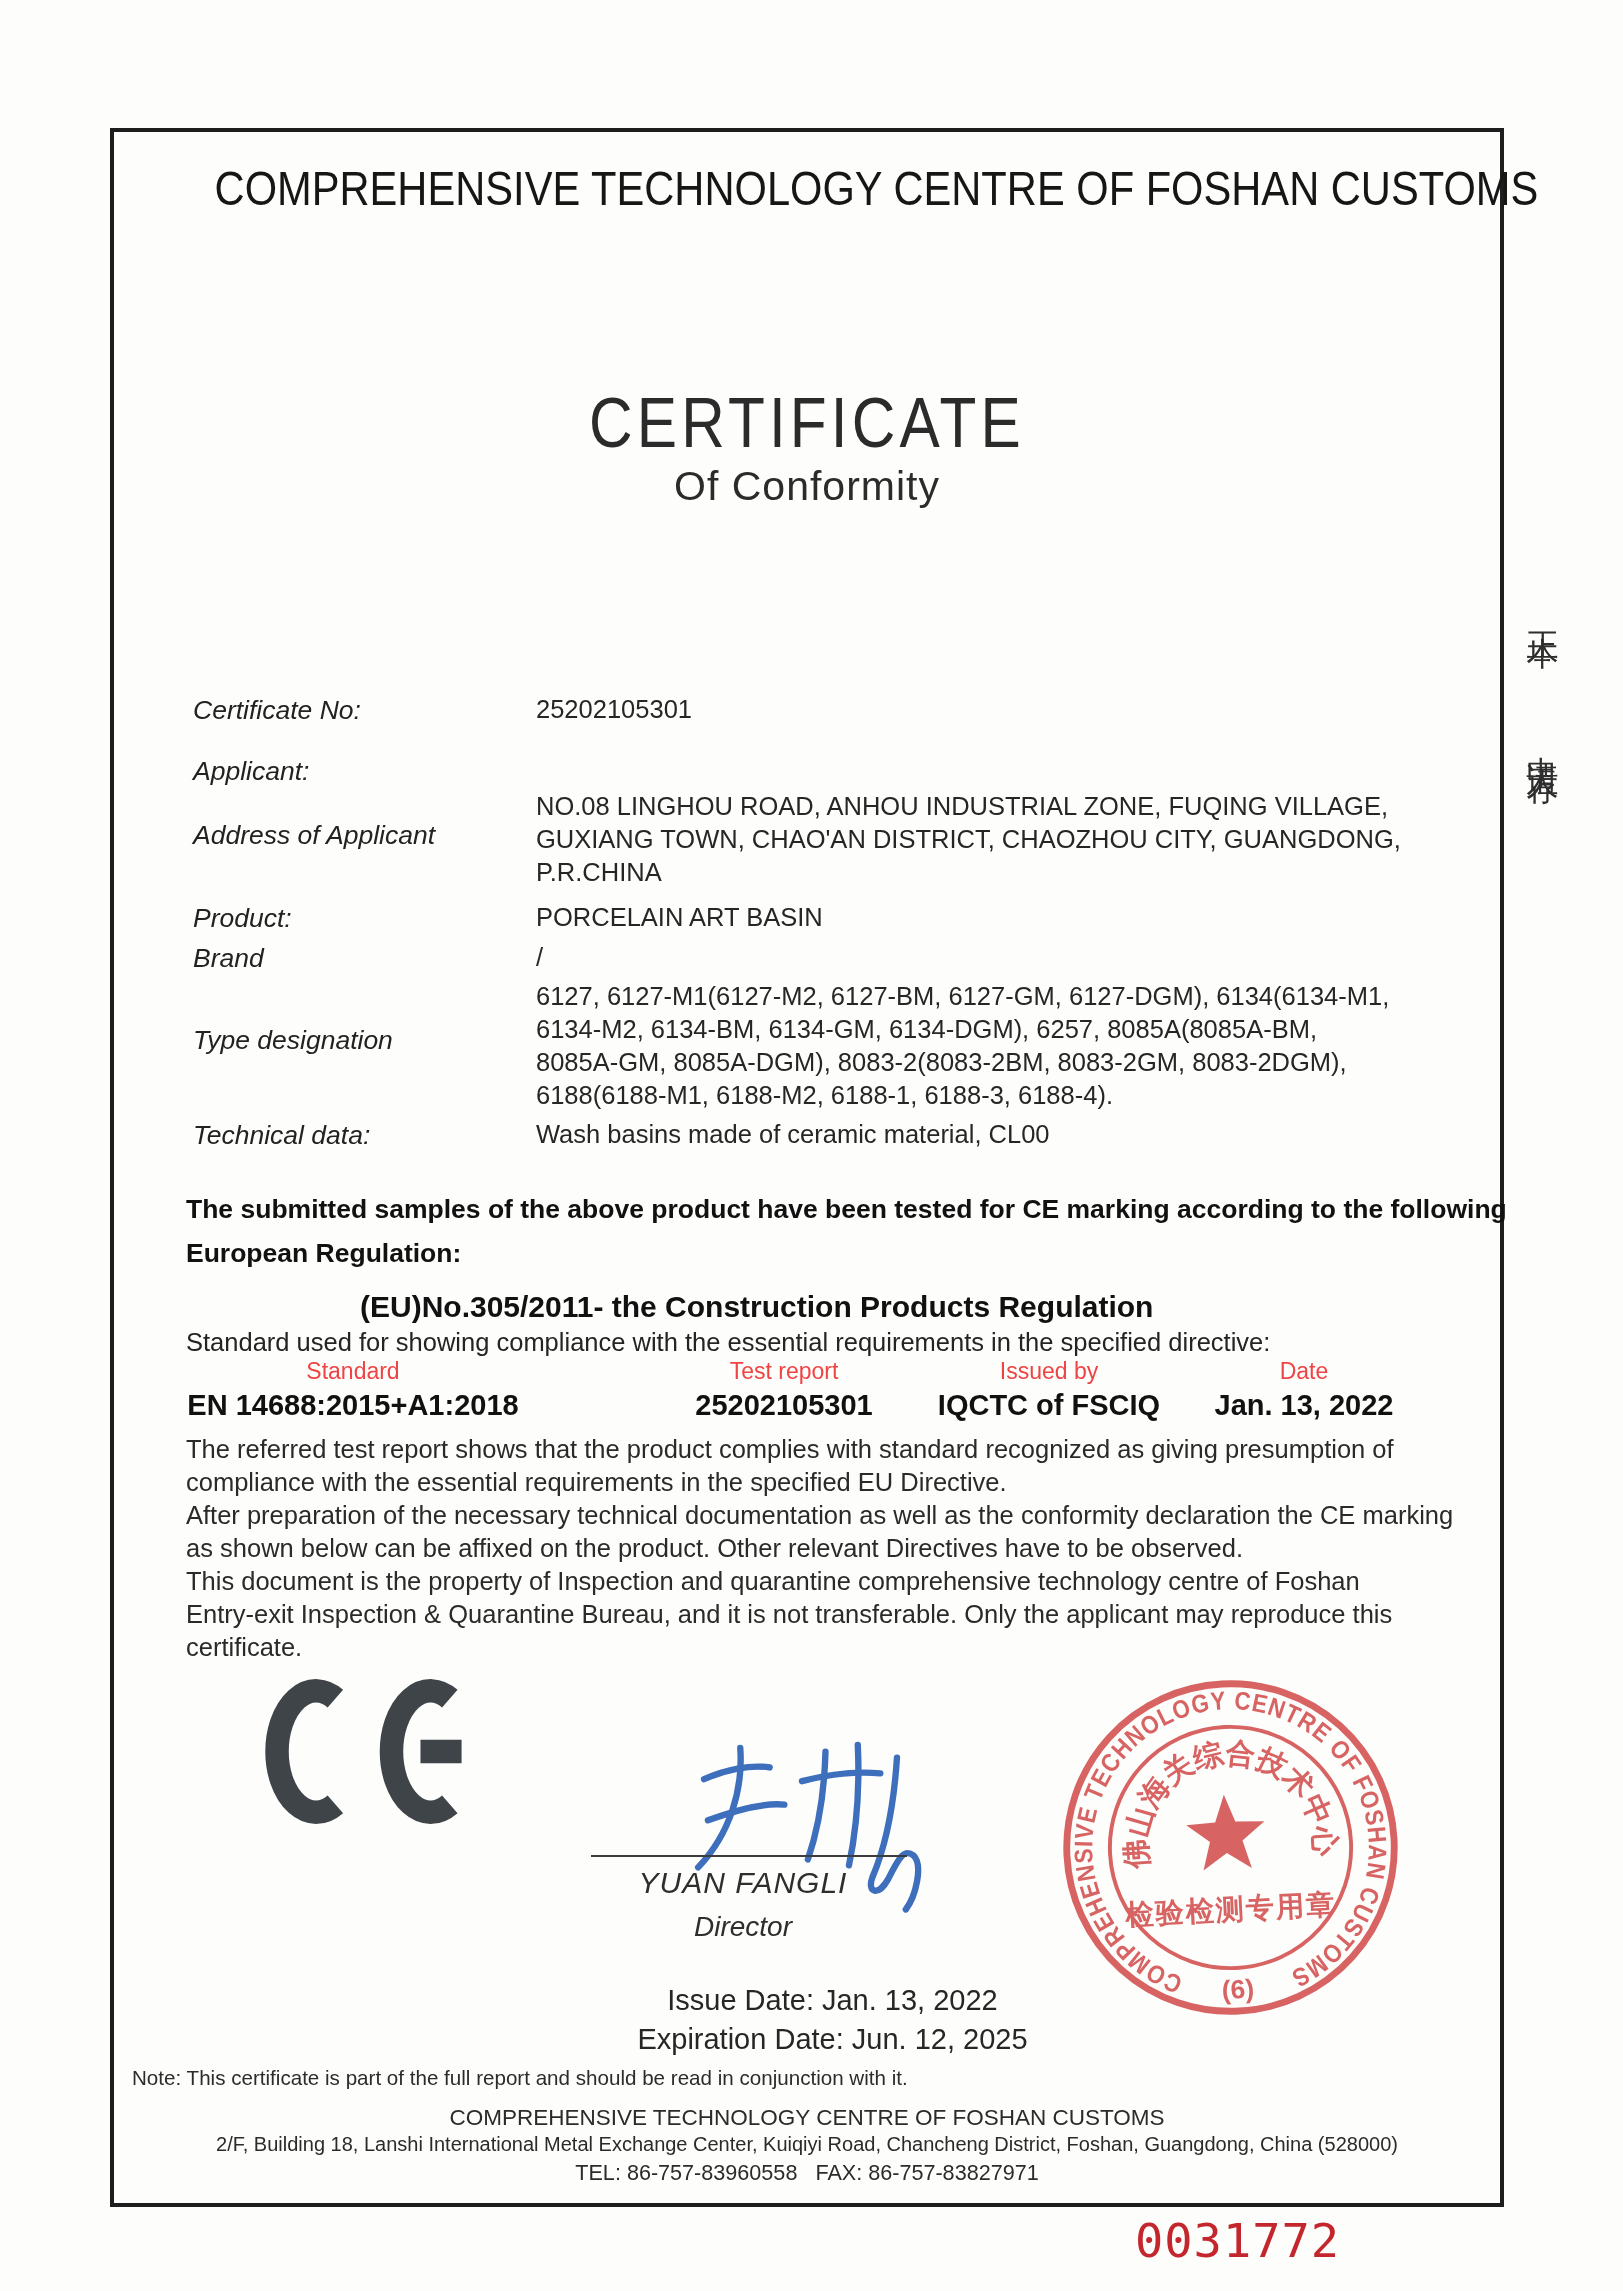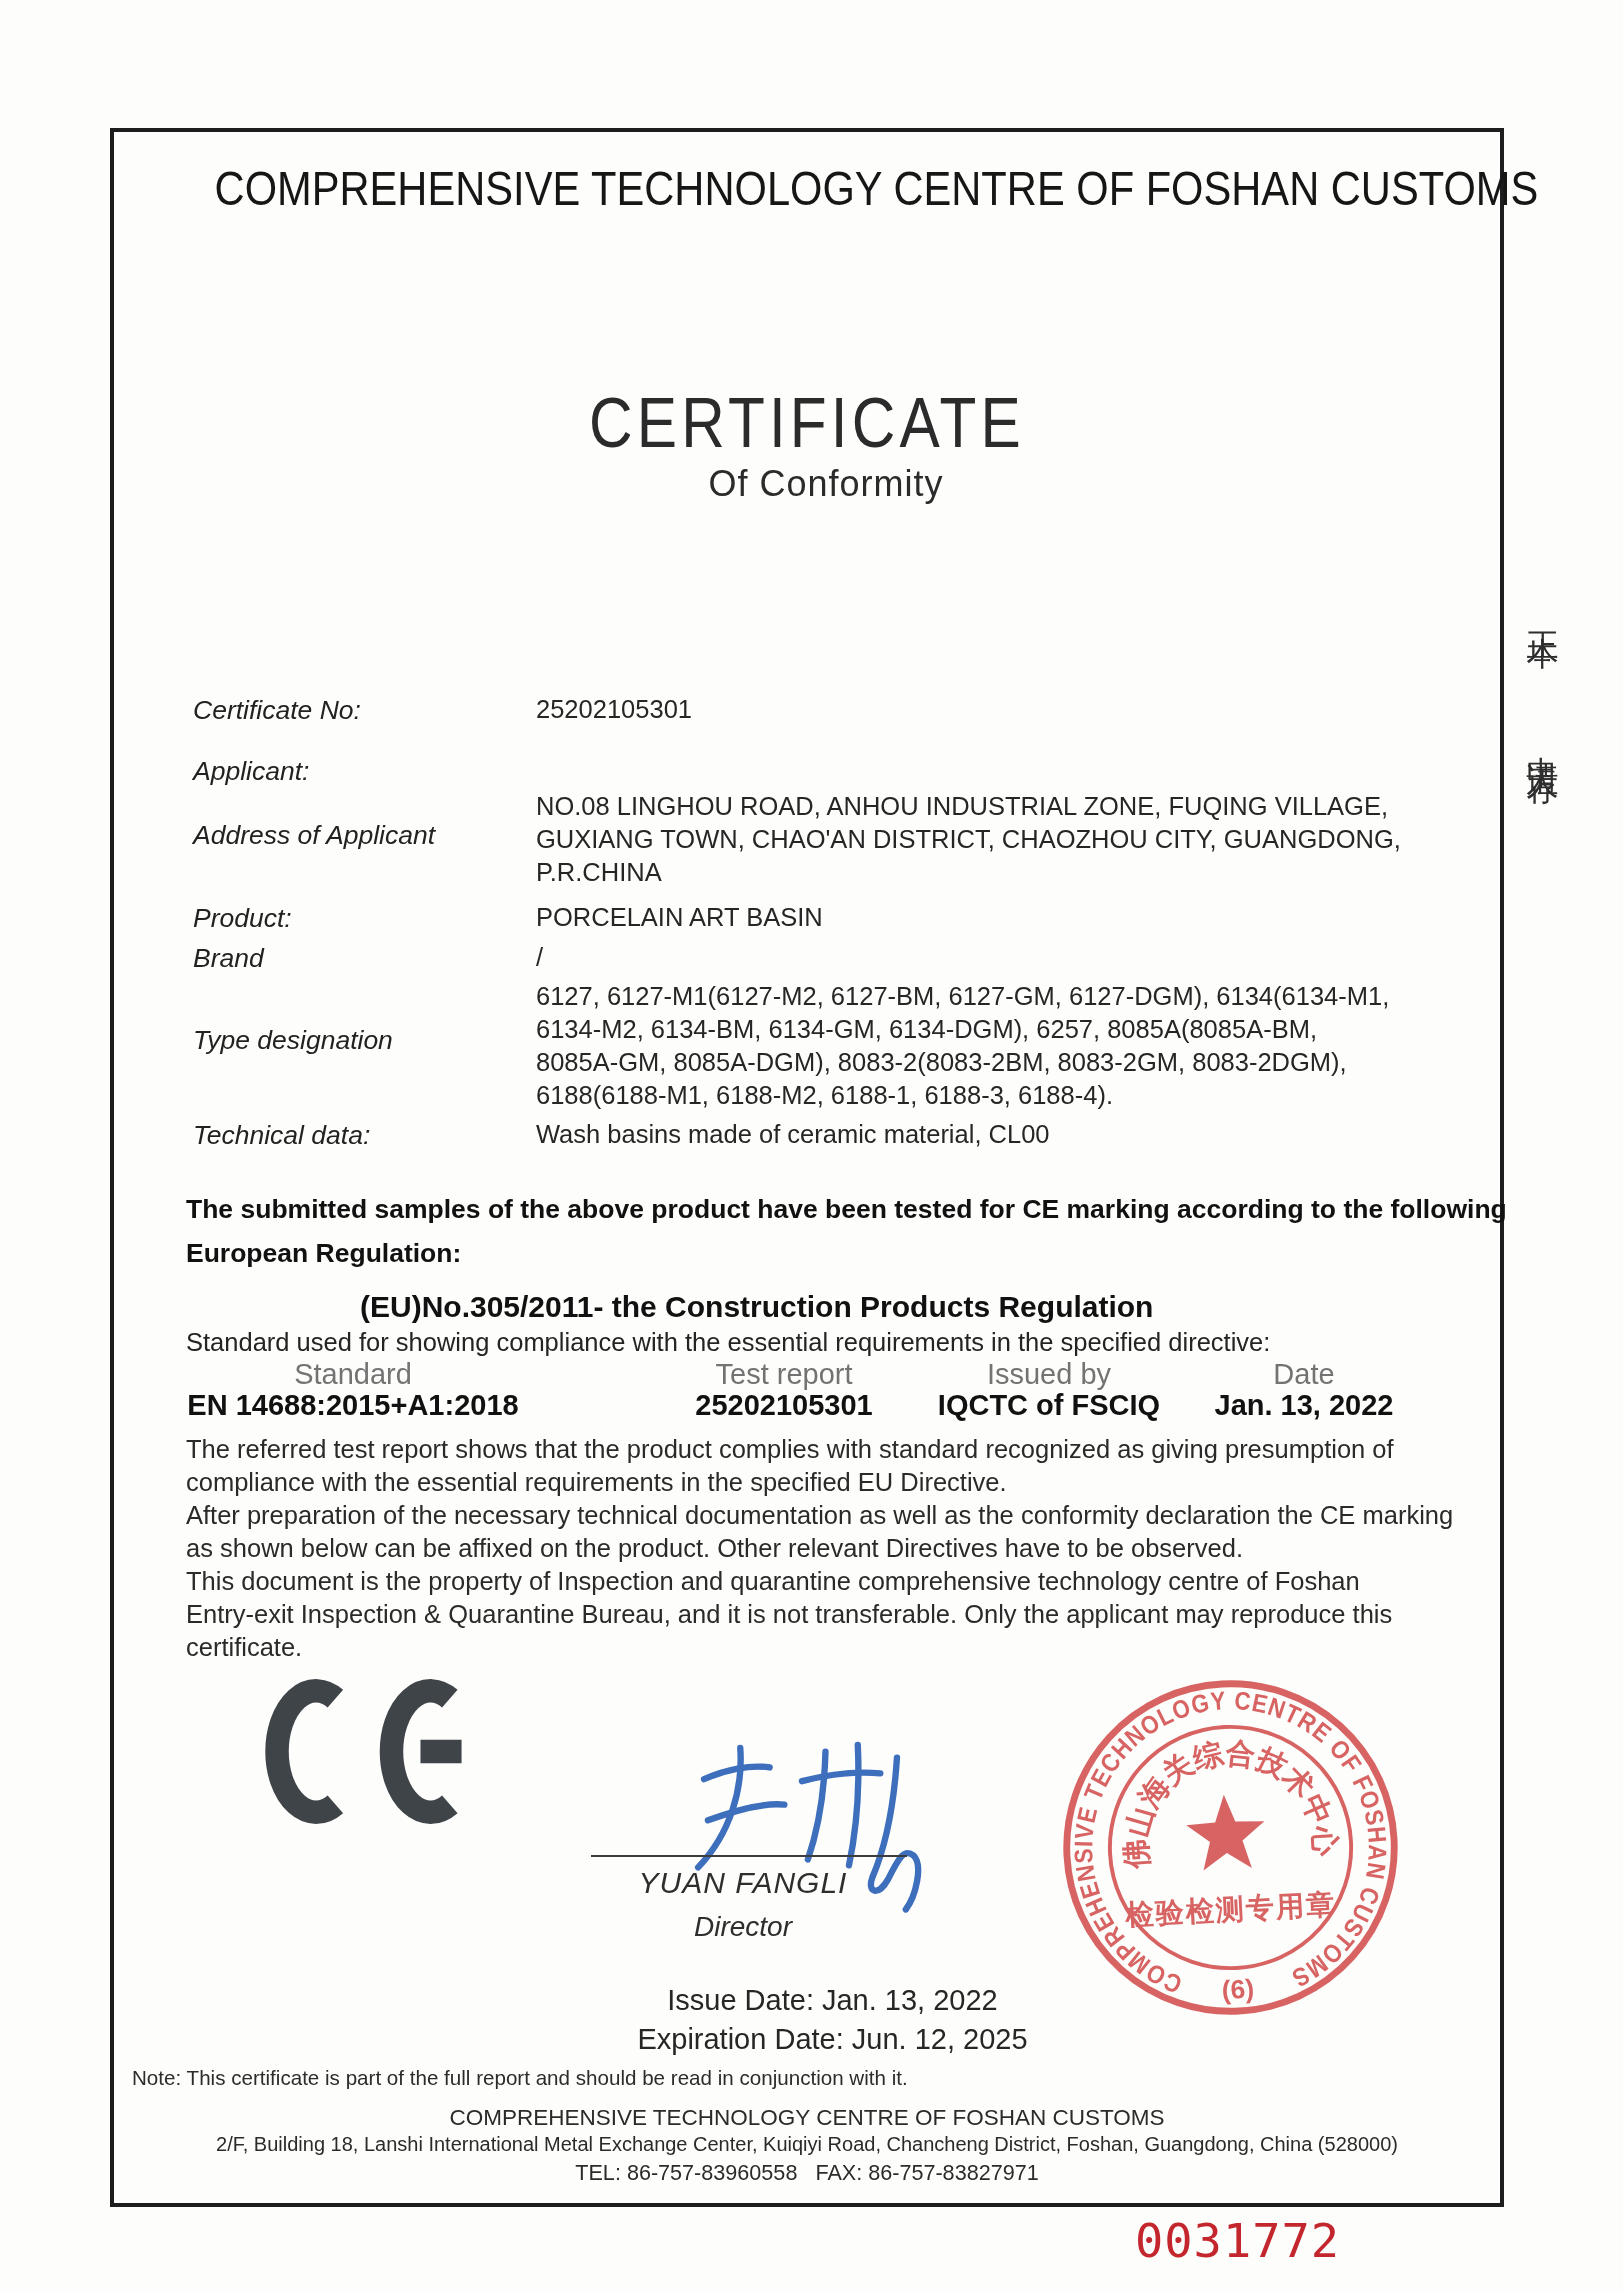"Of Conformity" #cert-subtitle { font-size: 36px -> 41px; padding-left: 19px -> none }
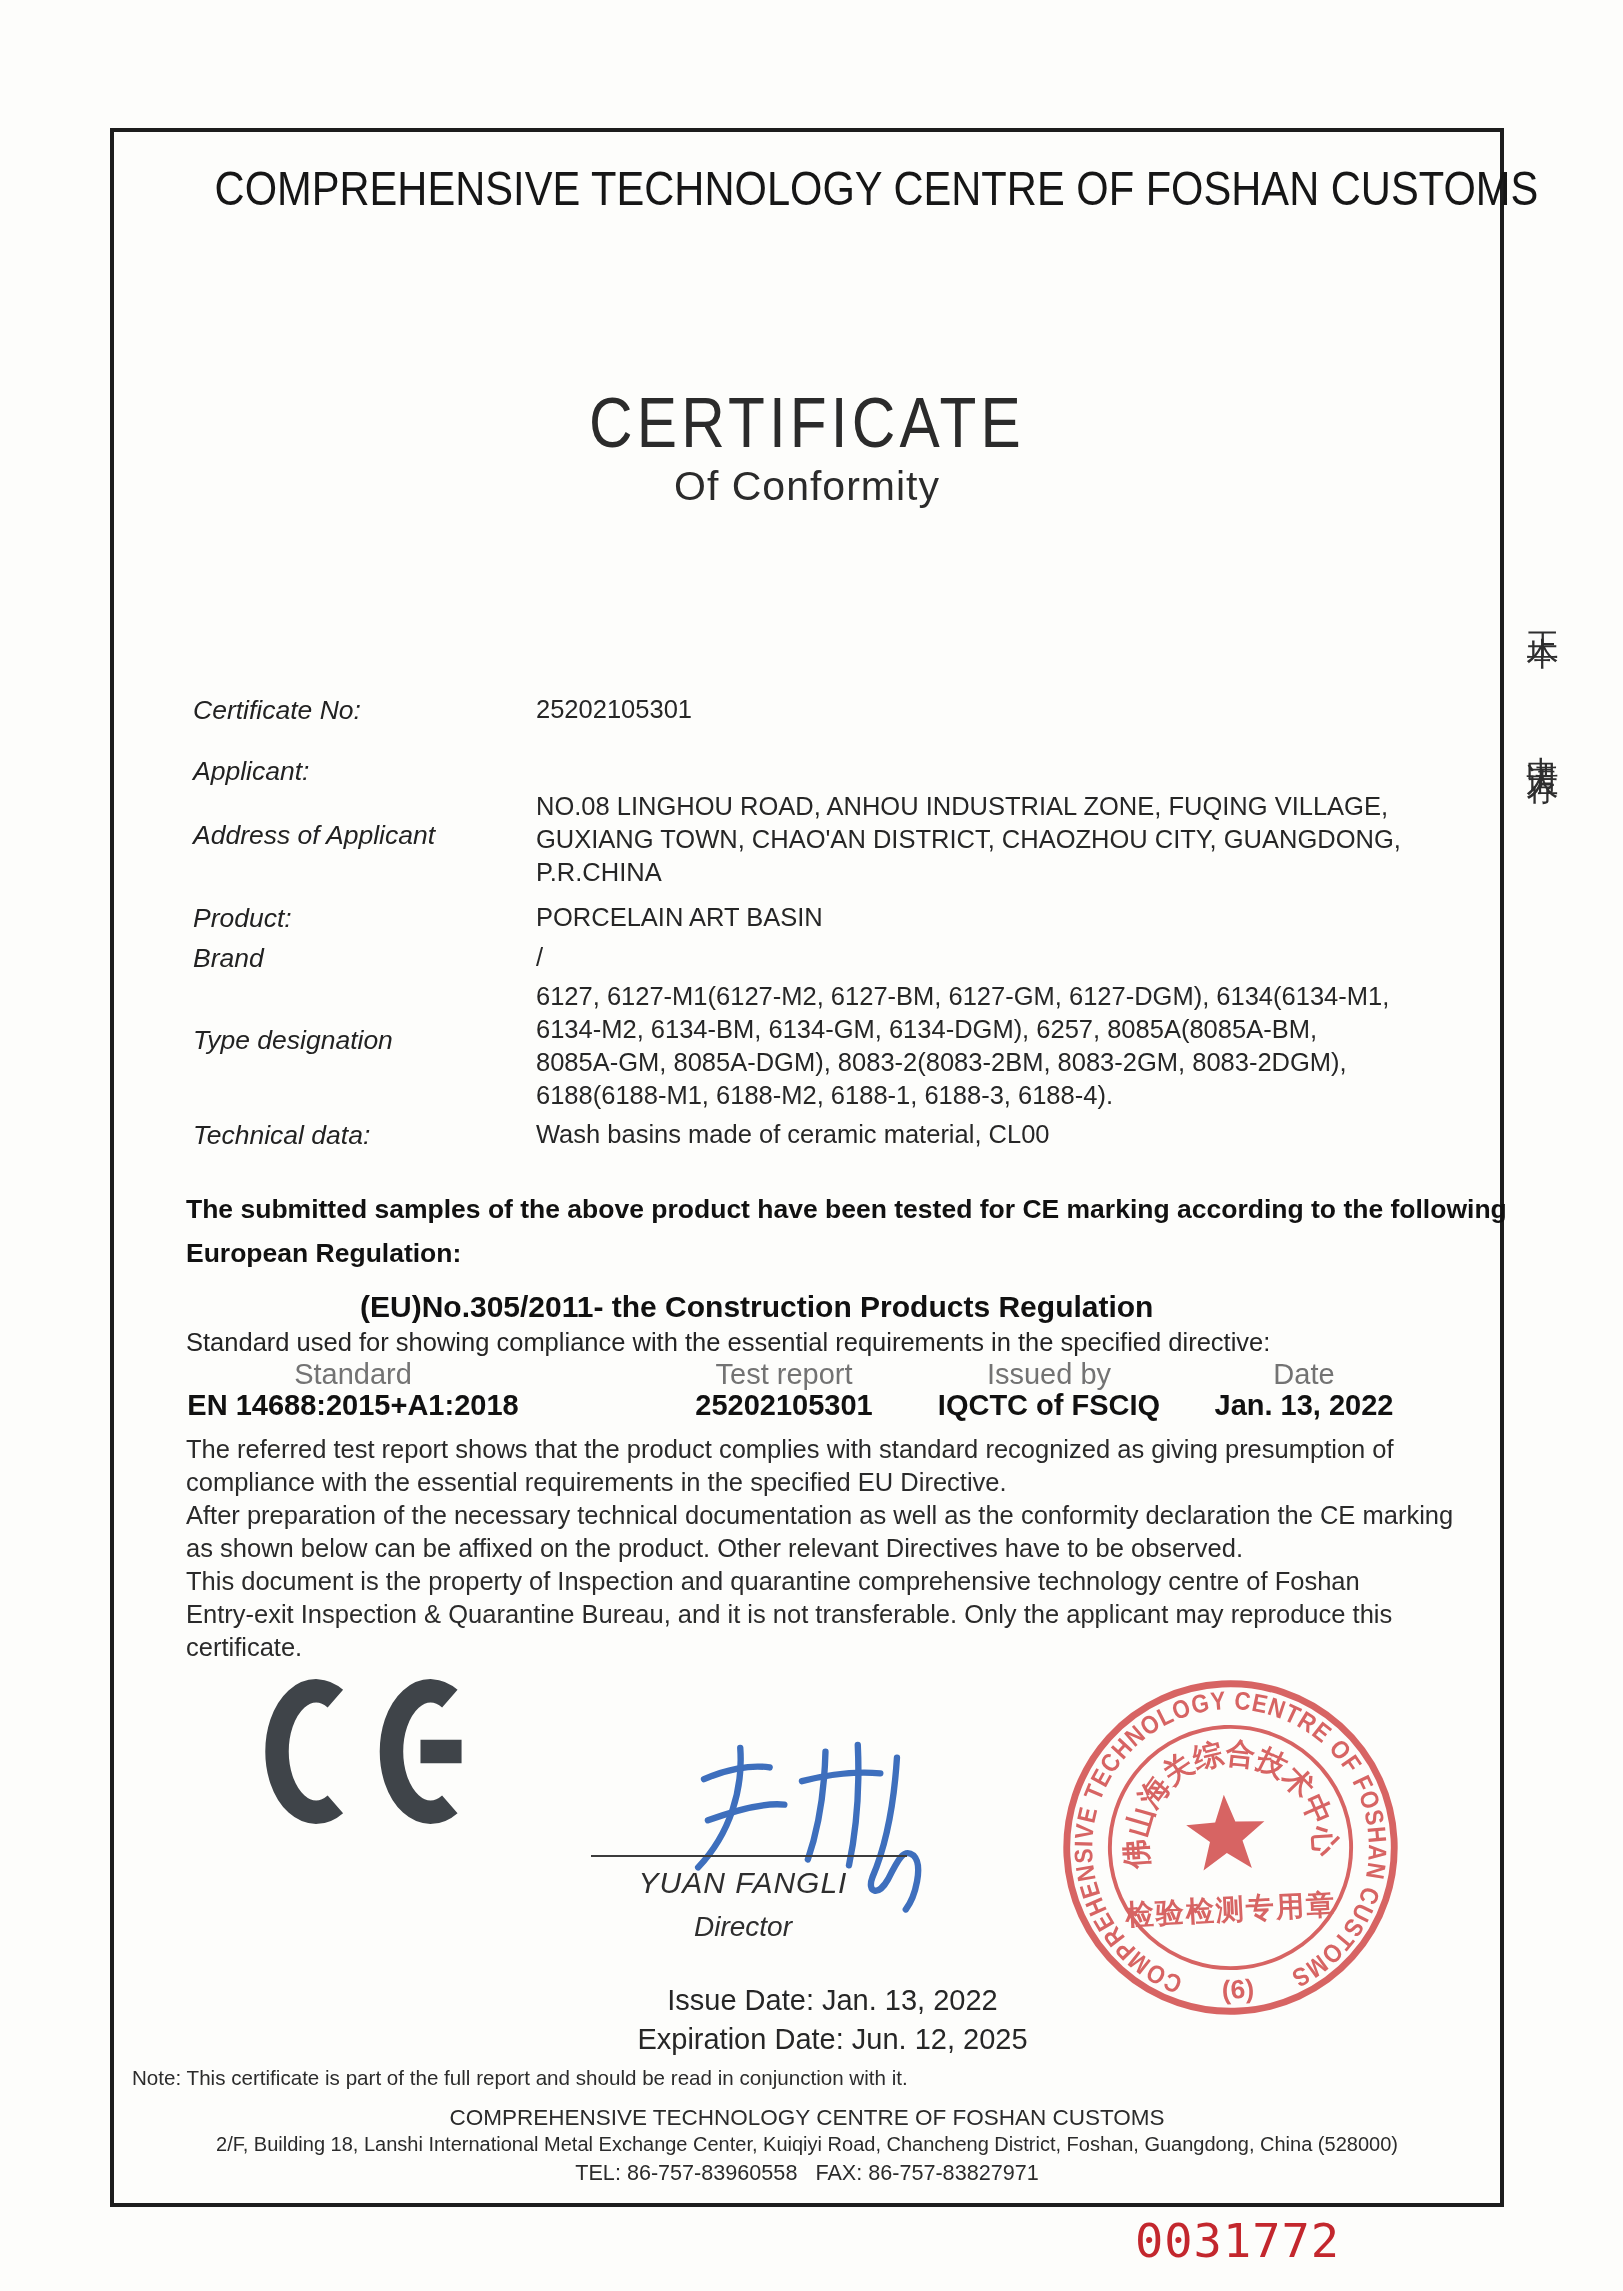"Standard" .th { color: #737373 -> #ef4444; font-size: 29px -> 23px }
